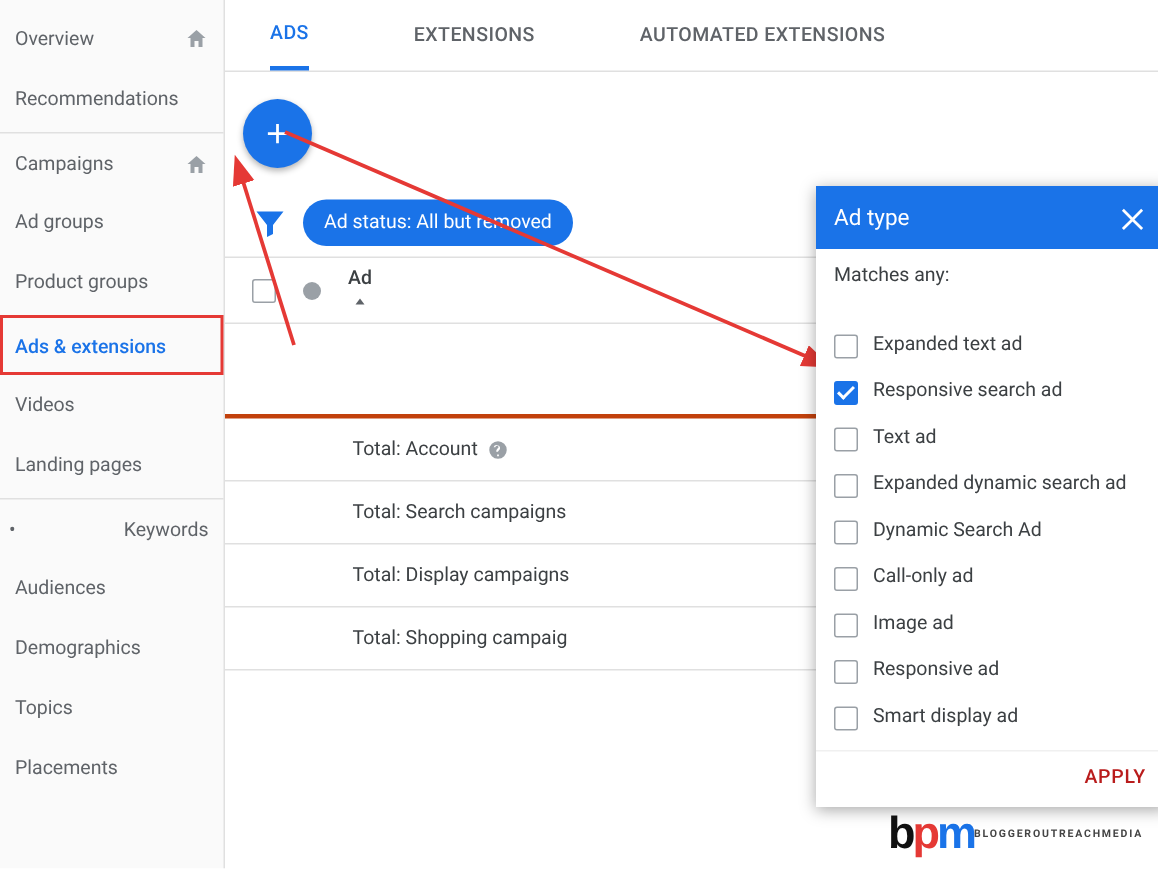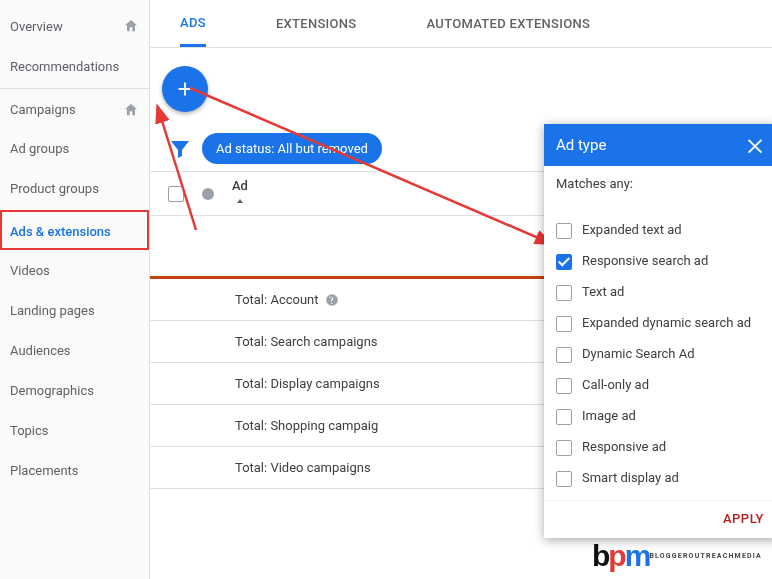"Keywords" div.sb-item { html: none -> <div> <span>Keywords</span> </div> }
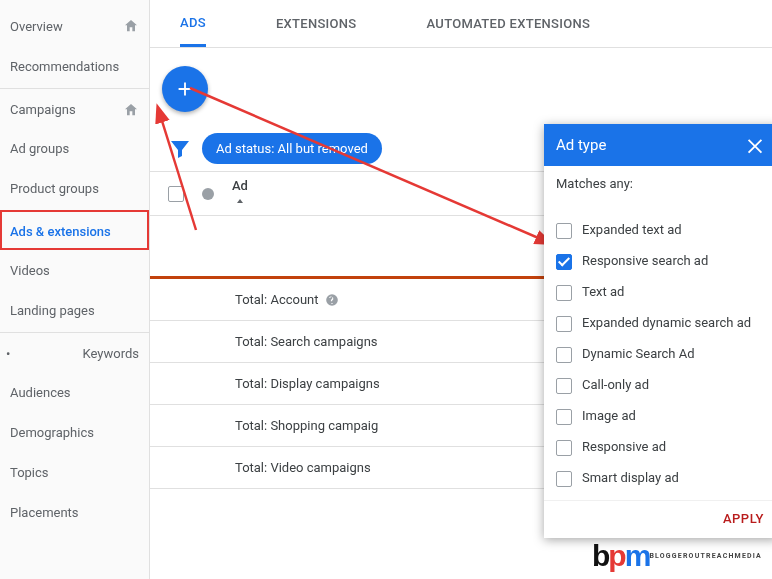"Total: Video campaigns" div.trow { html: <div> <span>Total: Video campaigns</span> </div> -> none }
